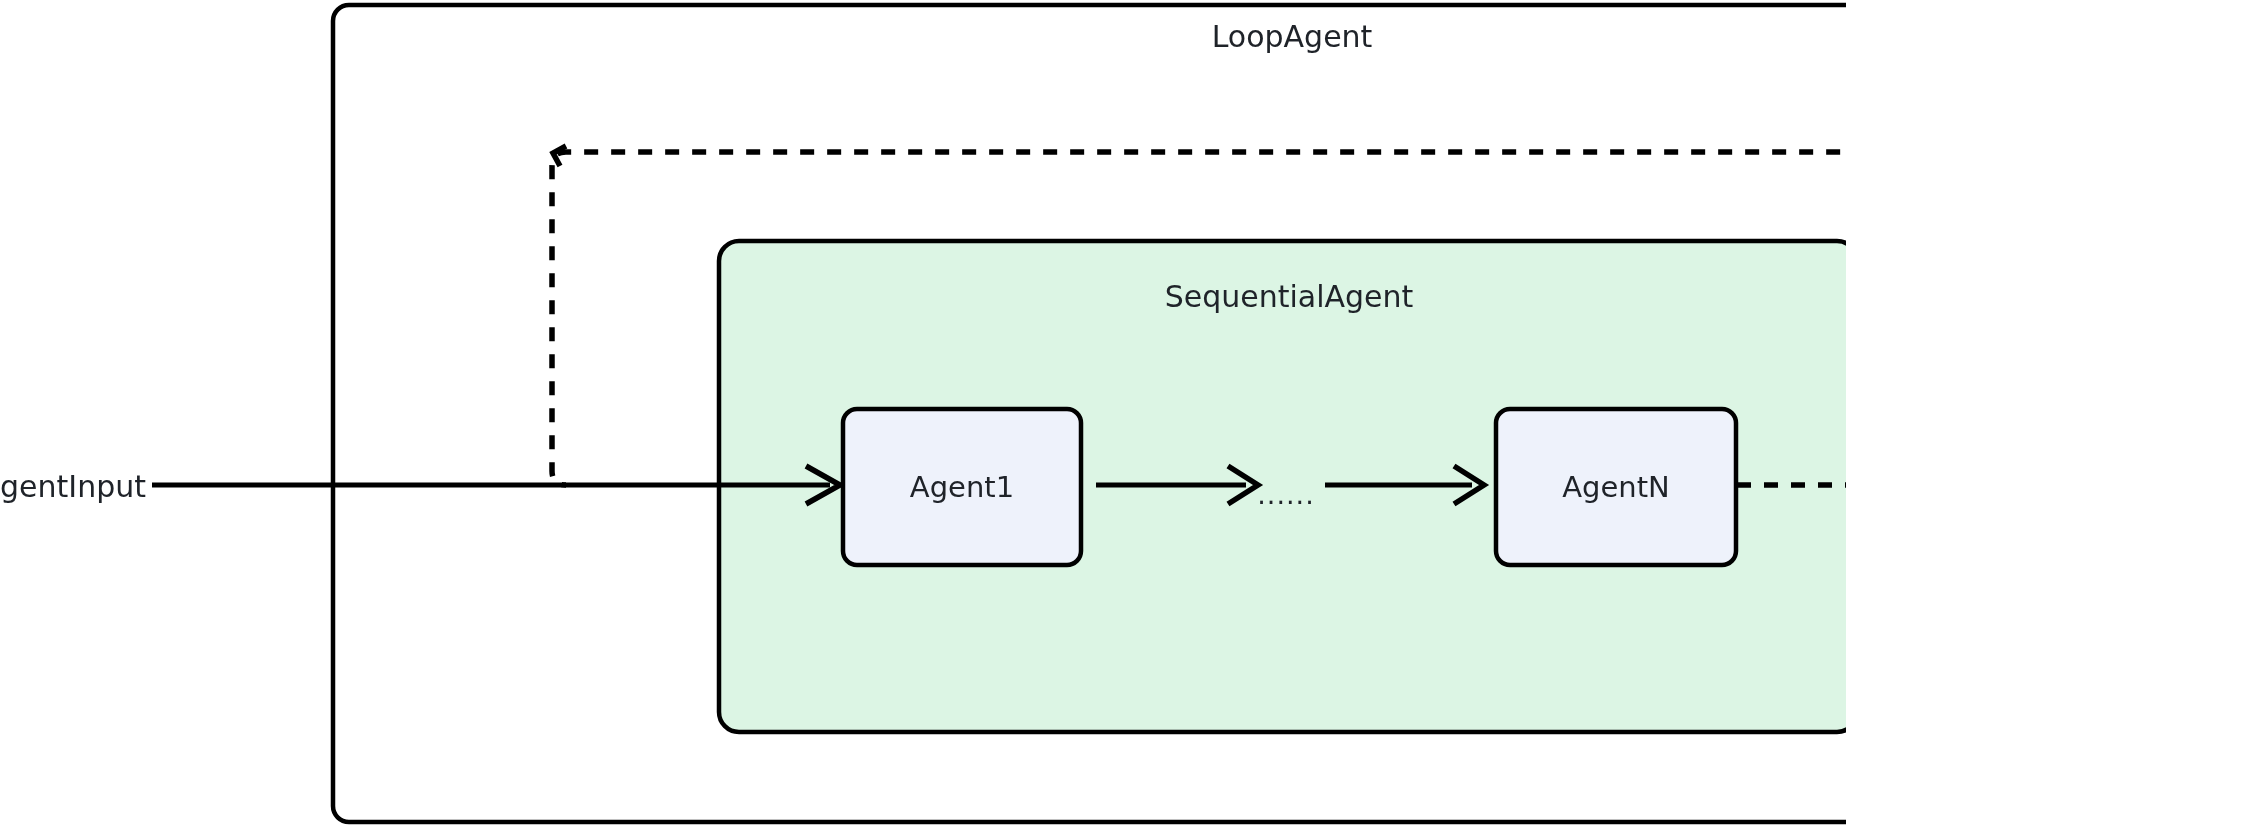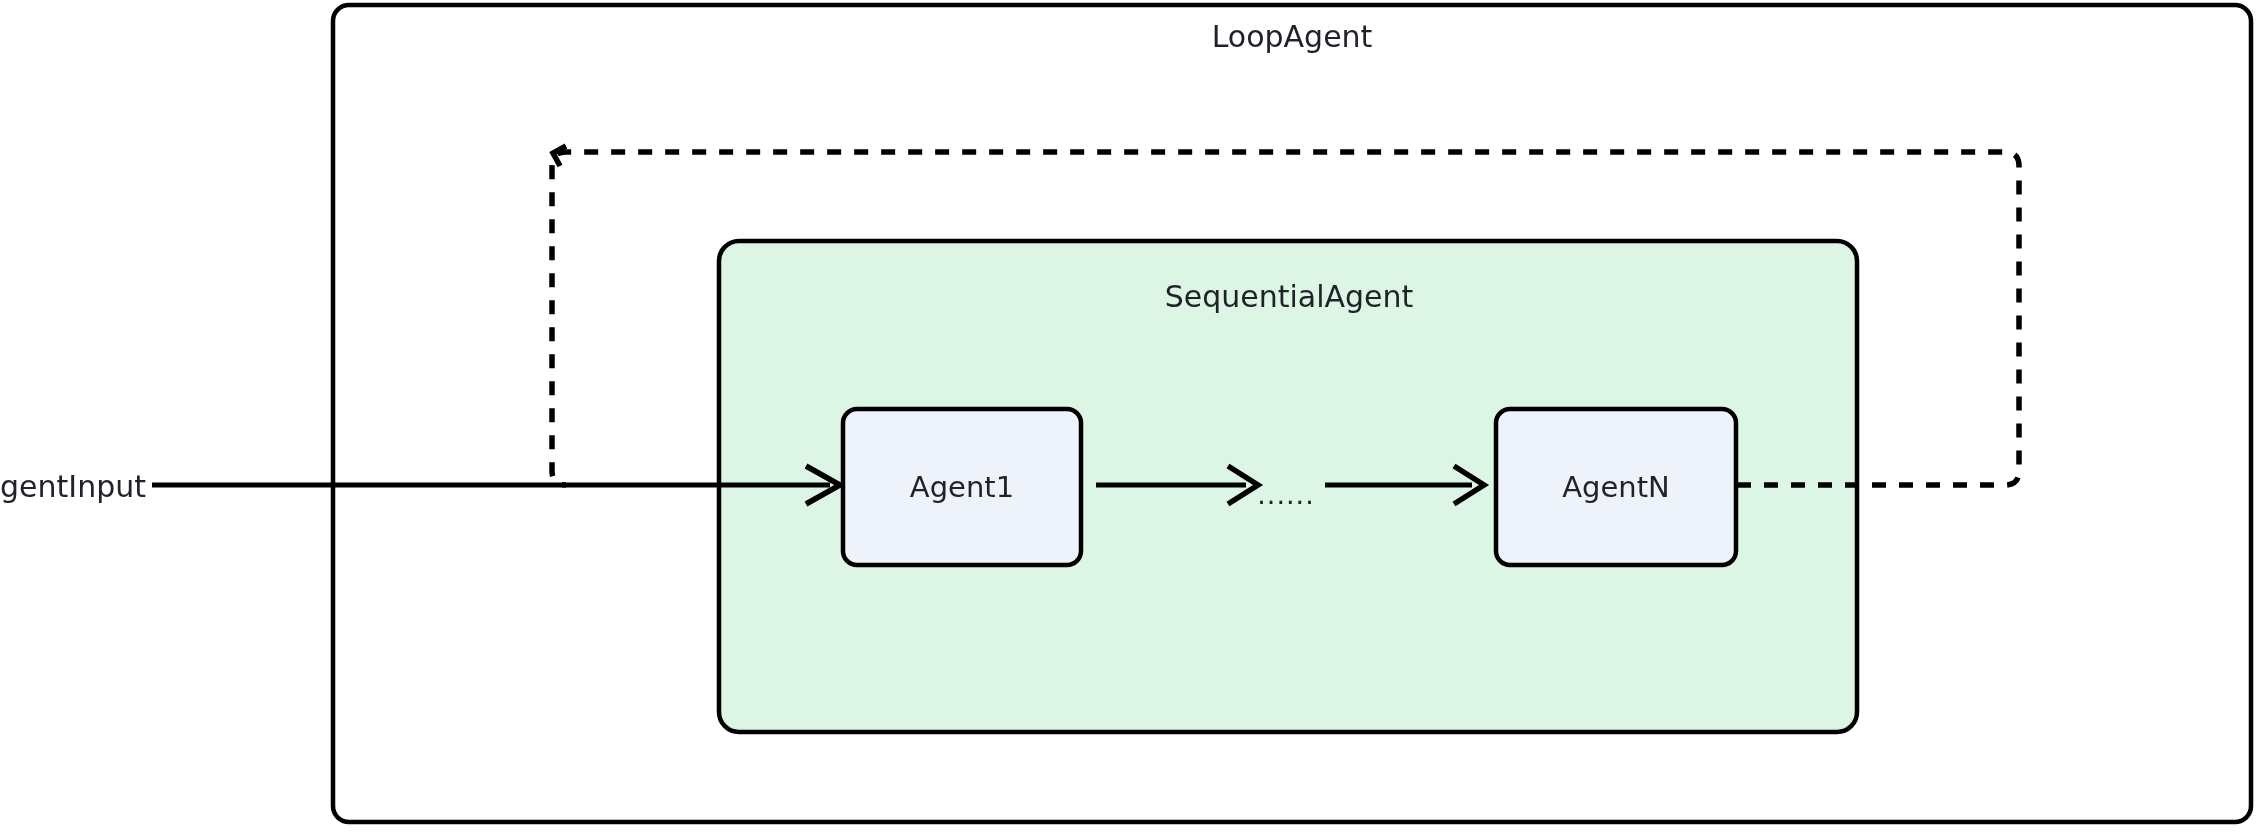"LoopAgent" #canvas { width: 2256px -> 1846px }
